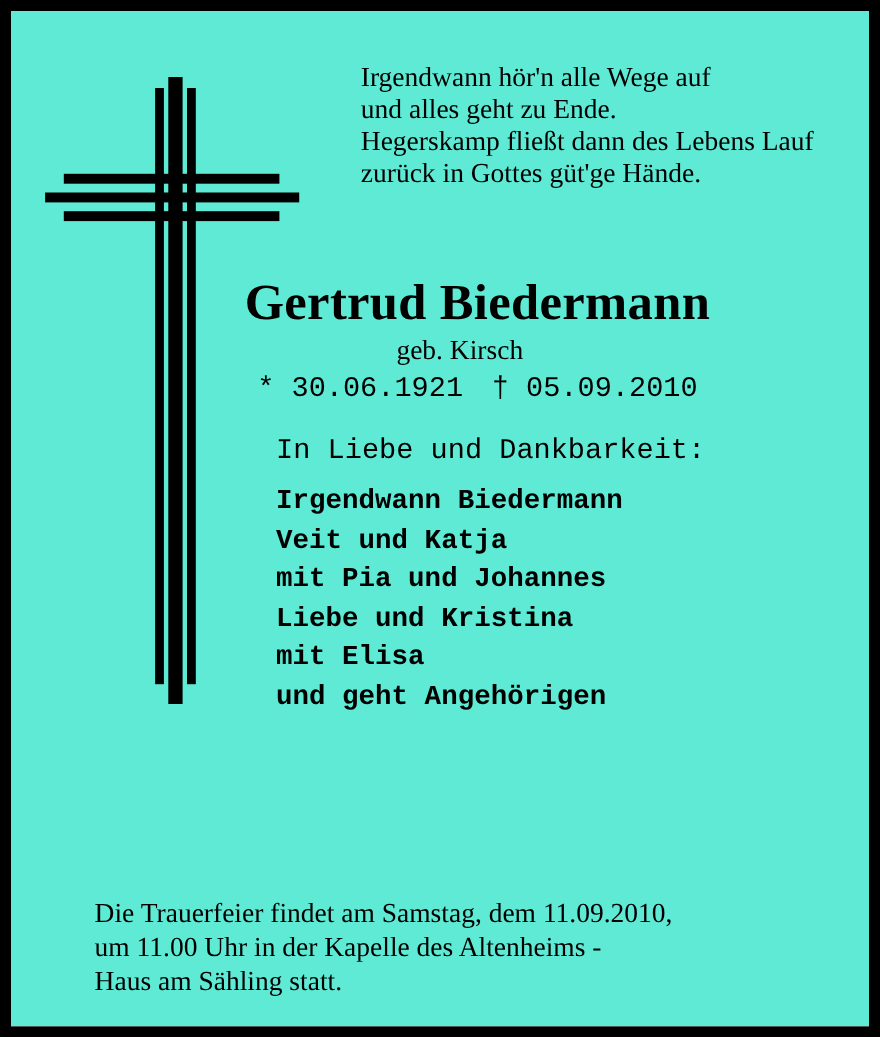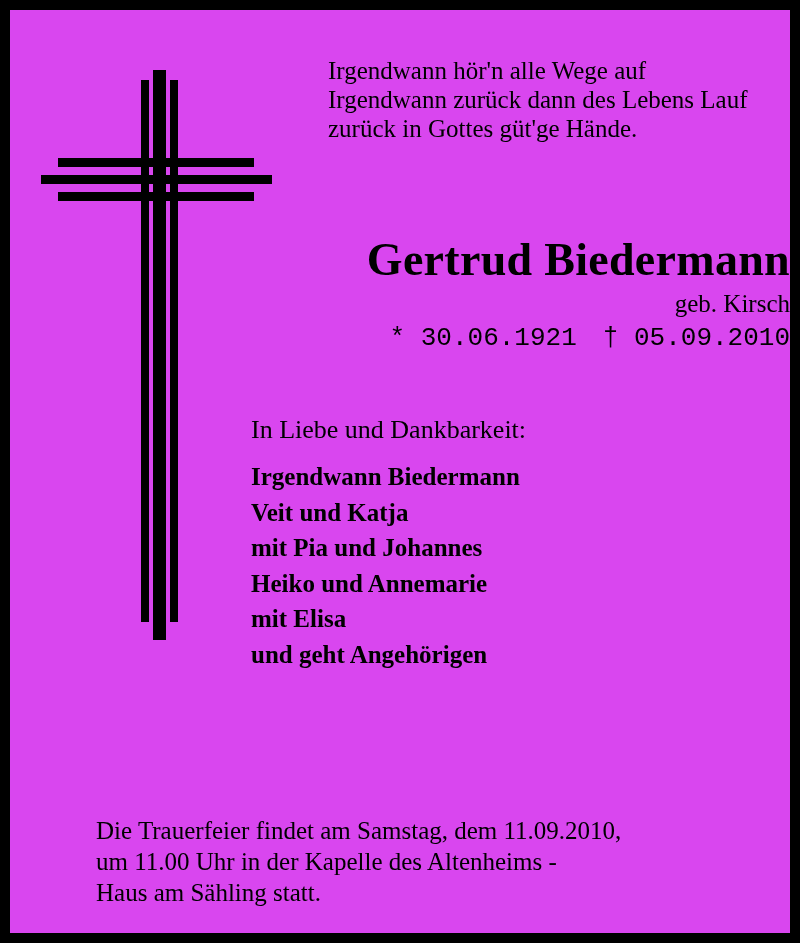"Irgendwann hör'n alle Wege auf" .canvas { background: #d946ef -> #5eead4 }
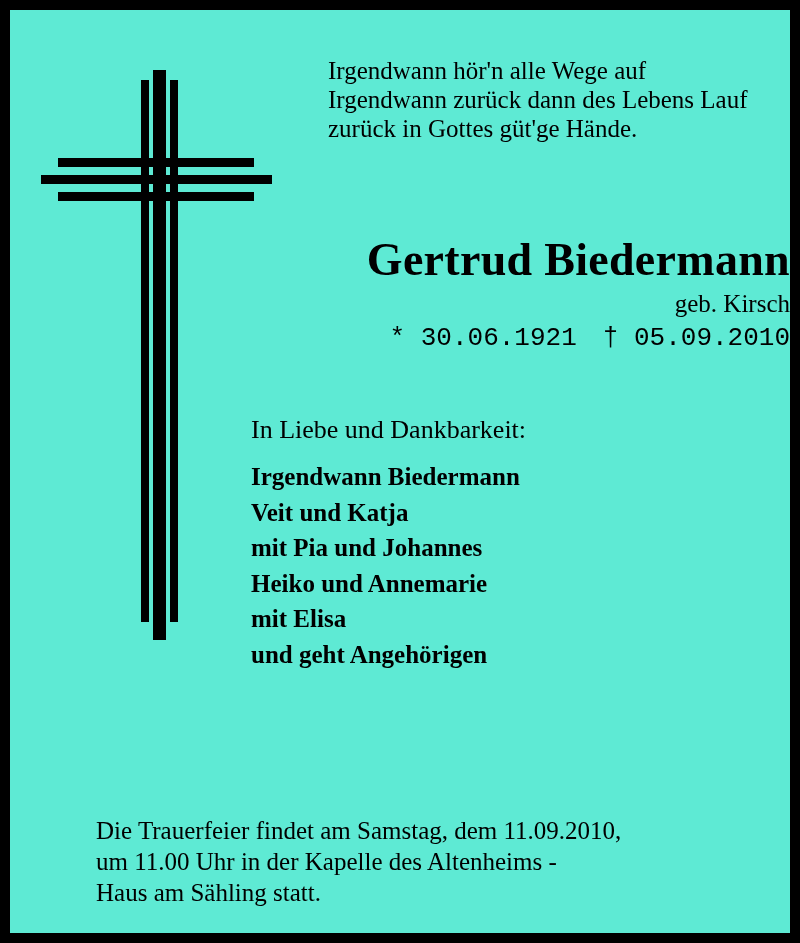"und alles geht zu Ende." div { html: none -> <div>und alles geht zu Ende.</div> }
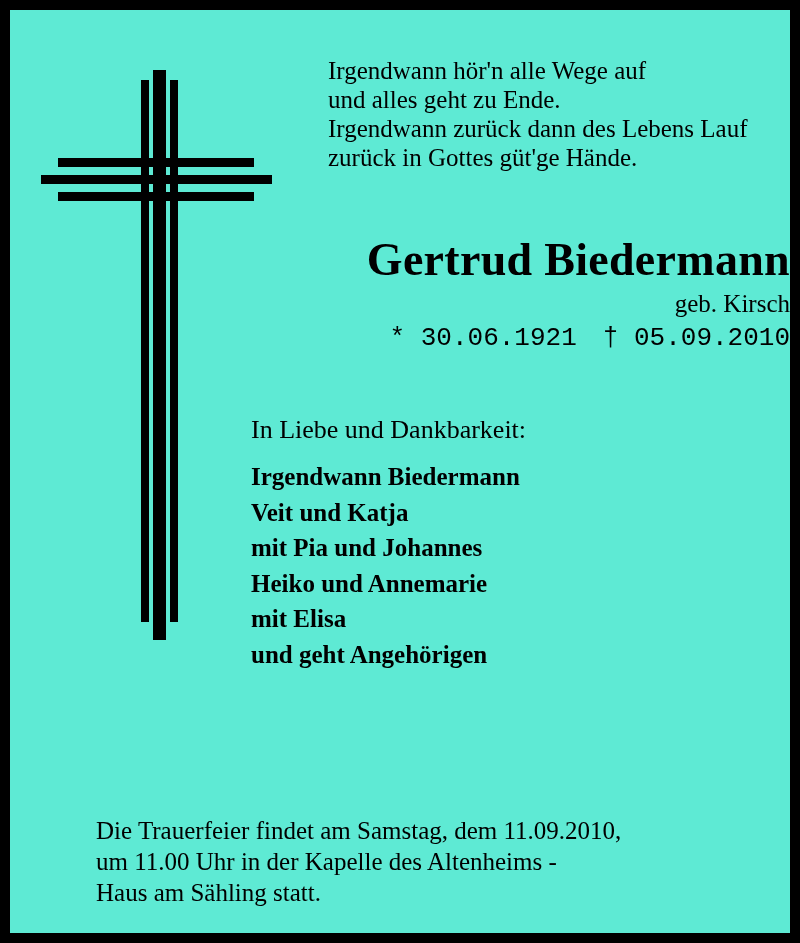"Irgendwann zurück dann des Lebens" div { text: Irgendwann zurück -> Hegerskamp fließt }
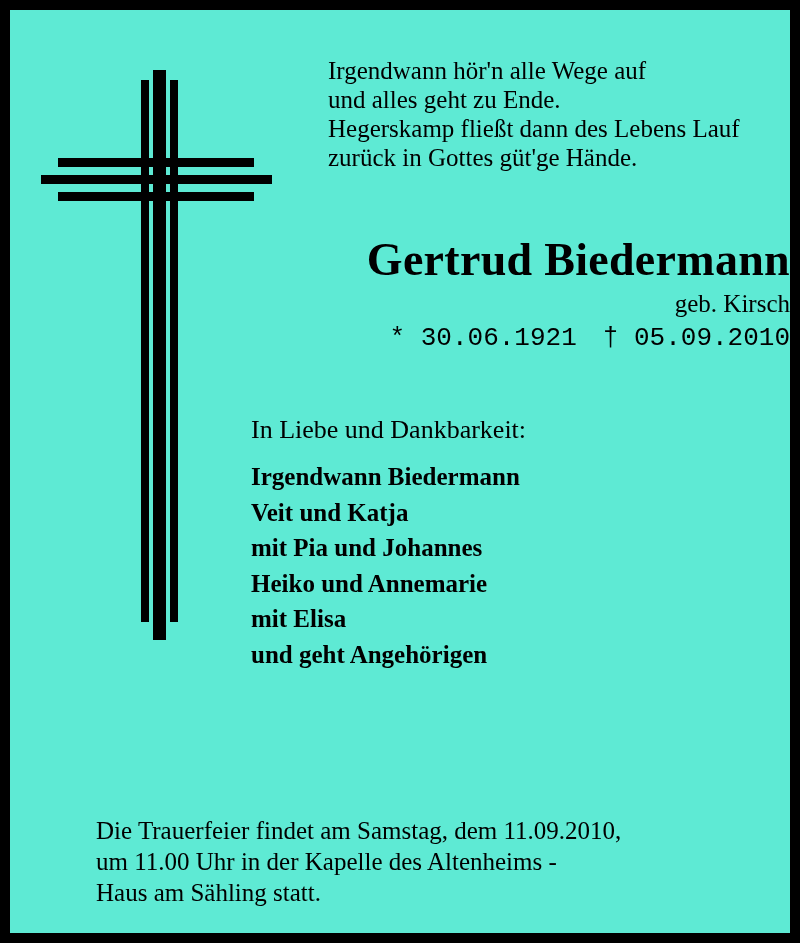"Gertrud Biedermann" .identity { text-align: right -> center; top: 223px -> 238px }
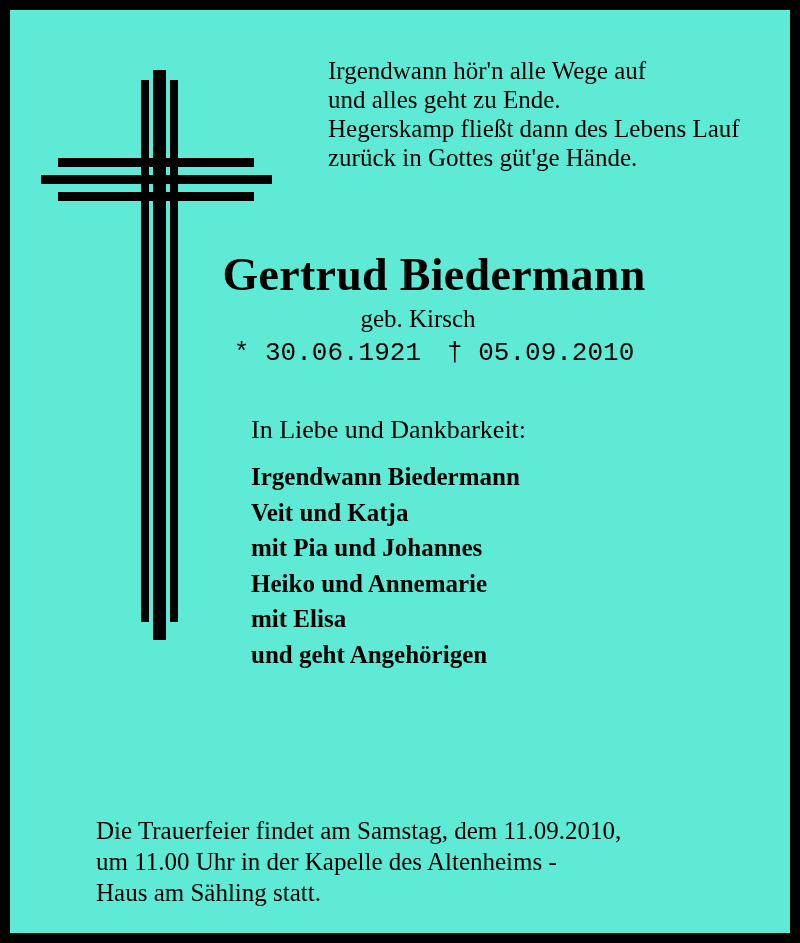"In Liebe und Dankbarkeit:" .tribute { font-family: none -> Liberation Mono, monospace; top: 404px -> 383px }
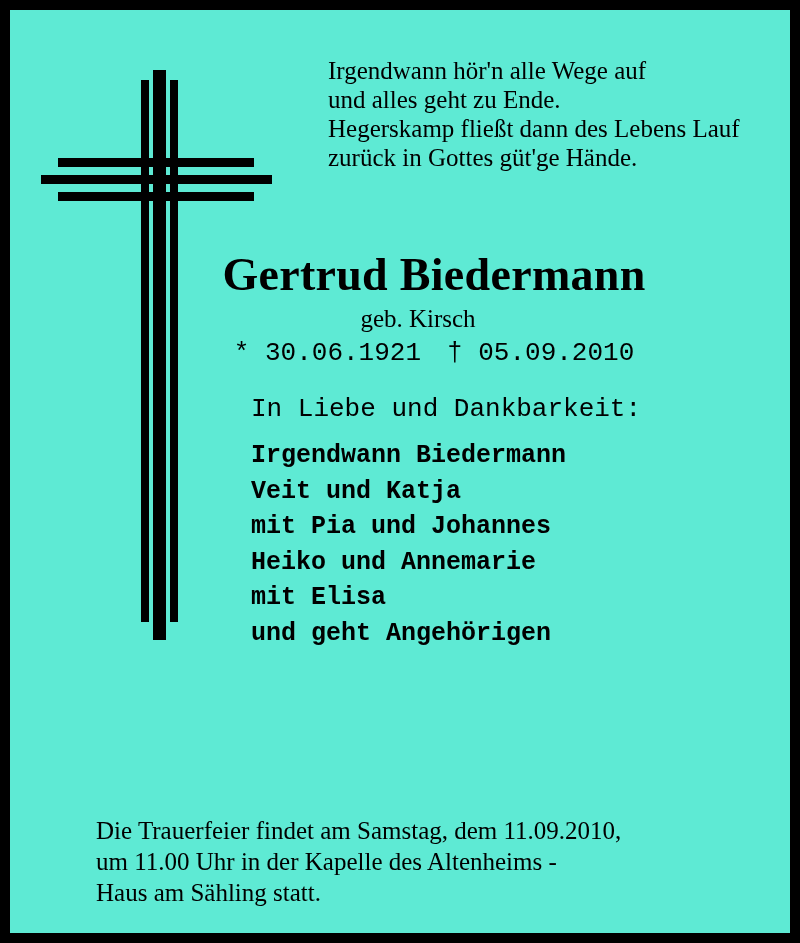"Heiko und Annemarie" div { text: Heiko und Annemarie -> Liebe und Kristina }
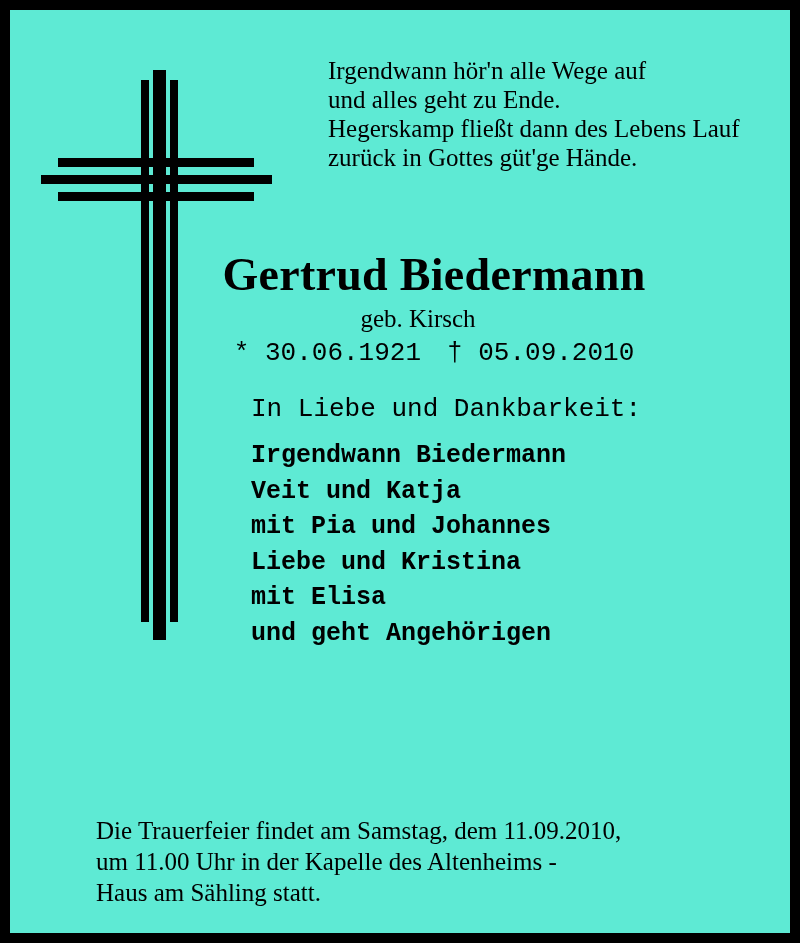"Die Trauerfeier findet am Samstag," .service { left: 86px -> 76px }
